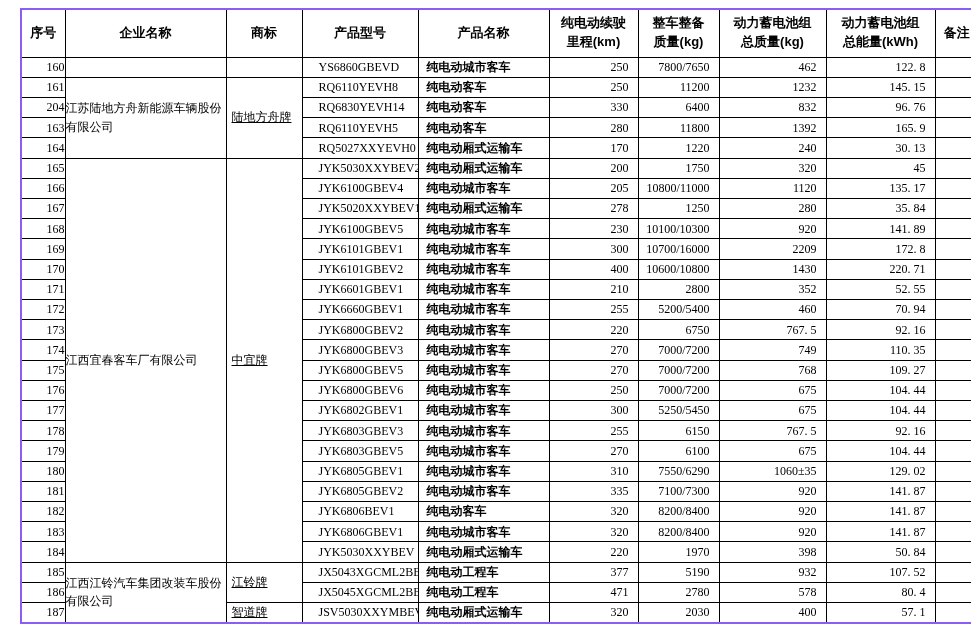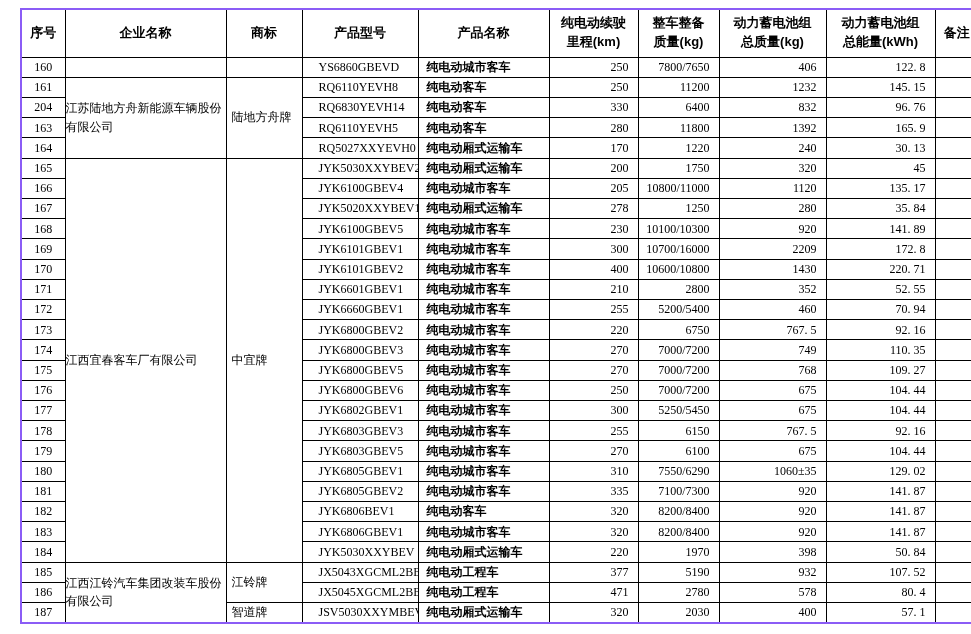"160" td.c-no { text-align: center -> right }
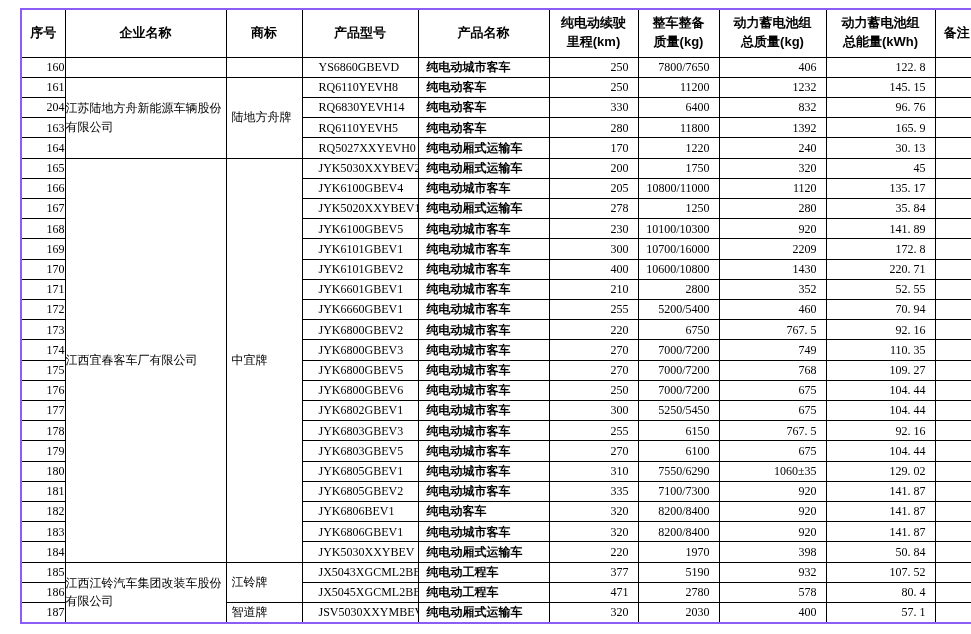"406" td.c-num { text: 406 -> 462 }
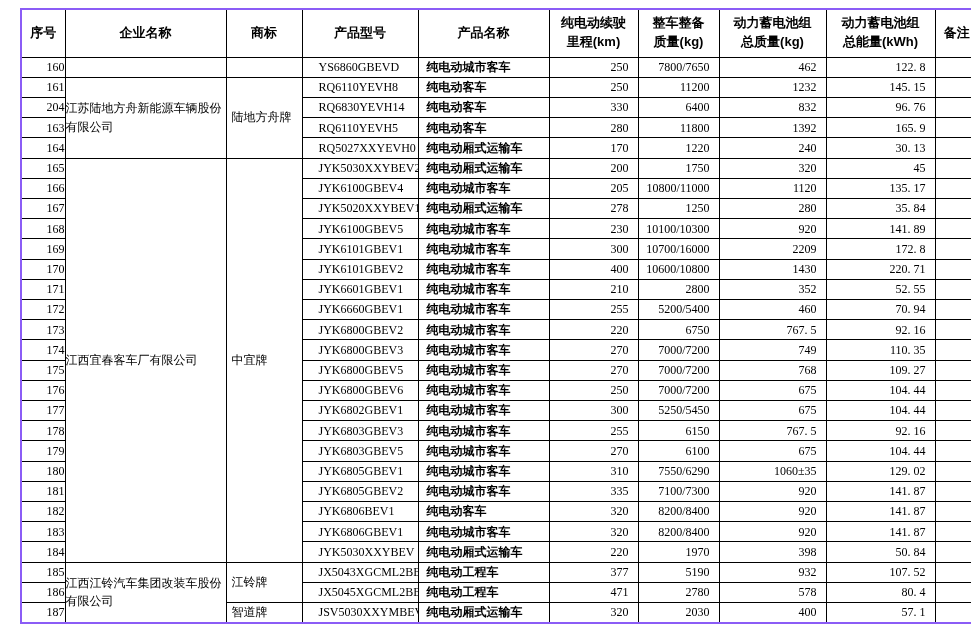"陆地方舟牌" td.c-tm { text-decoration: none -> underline }
